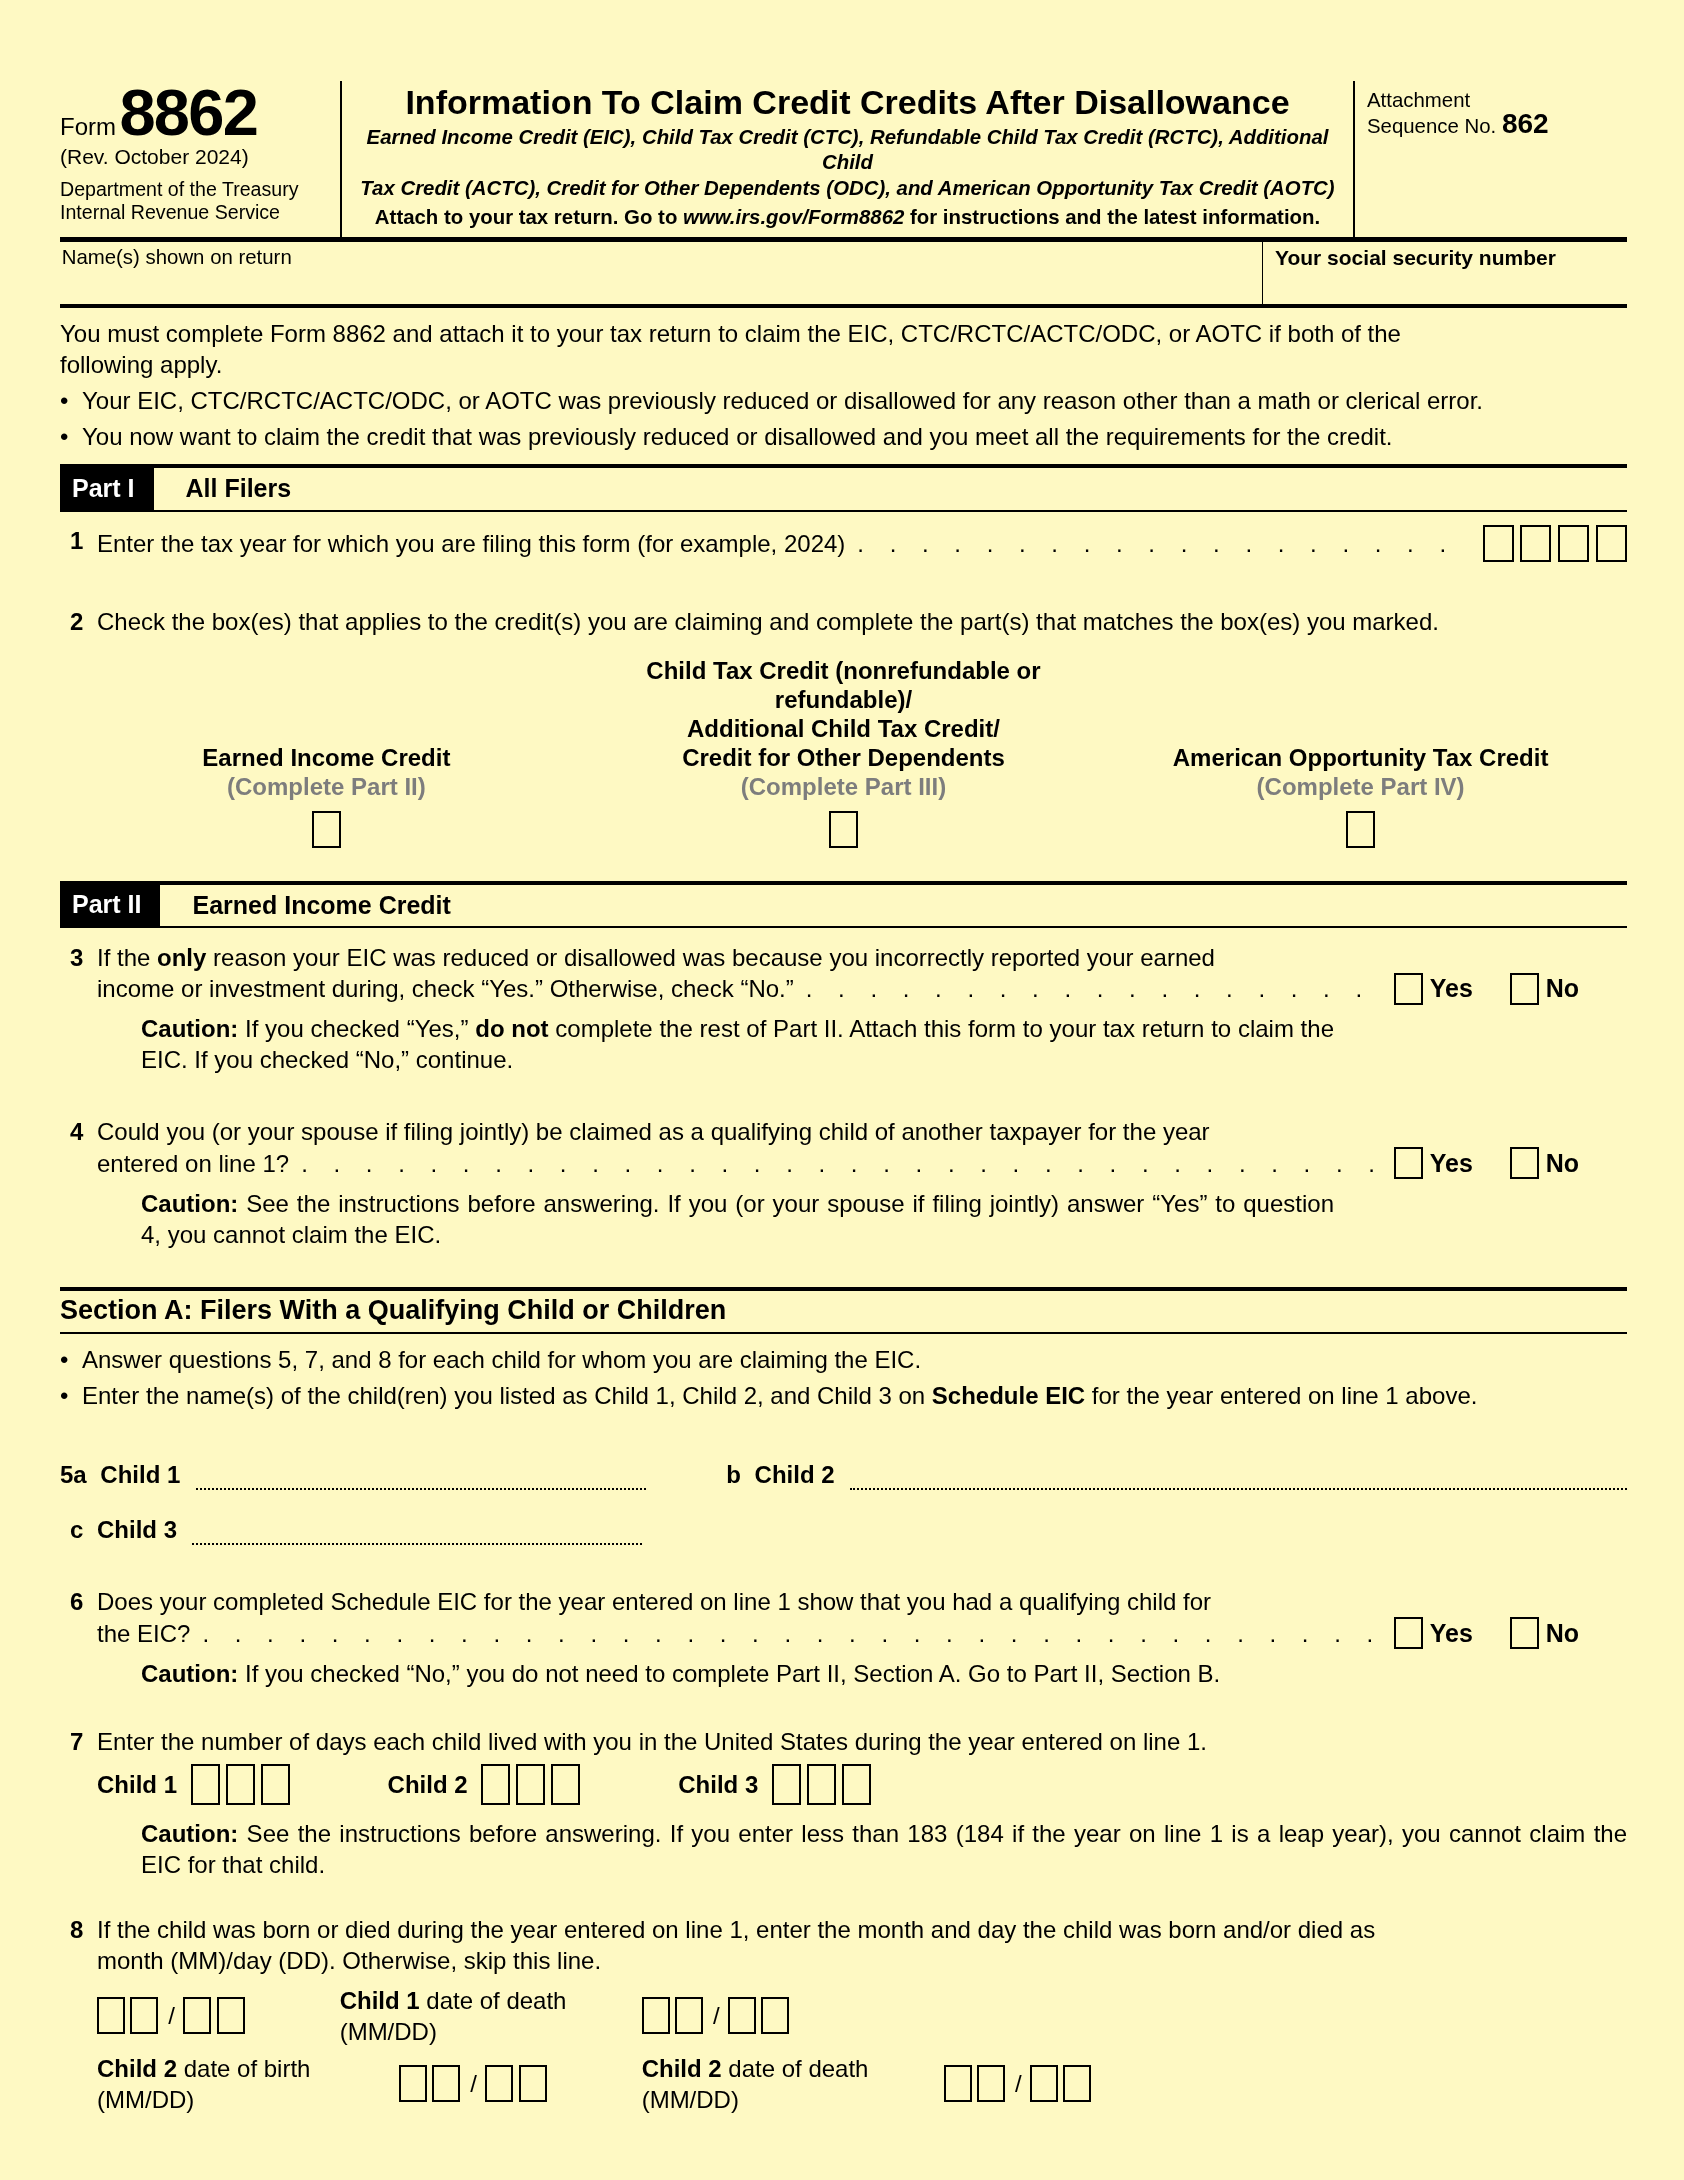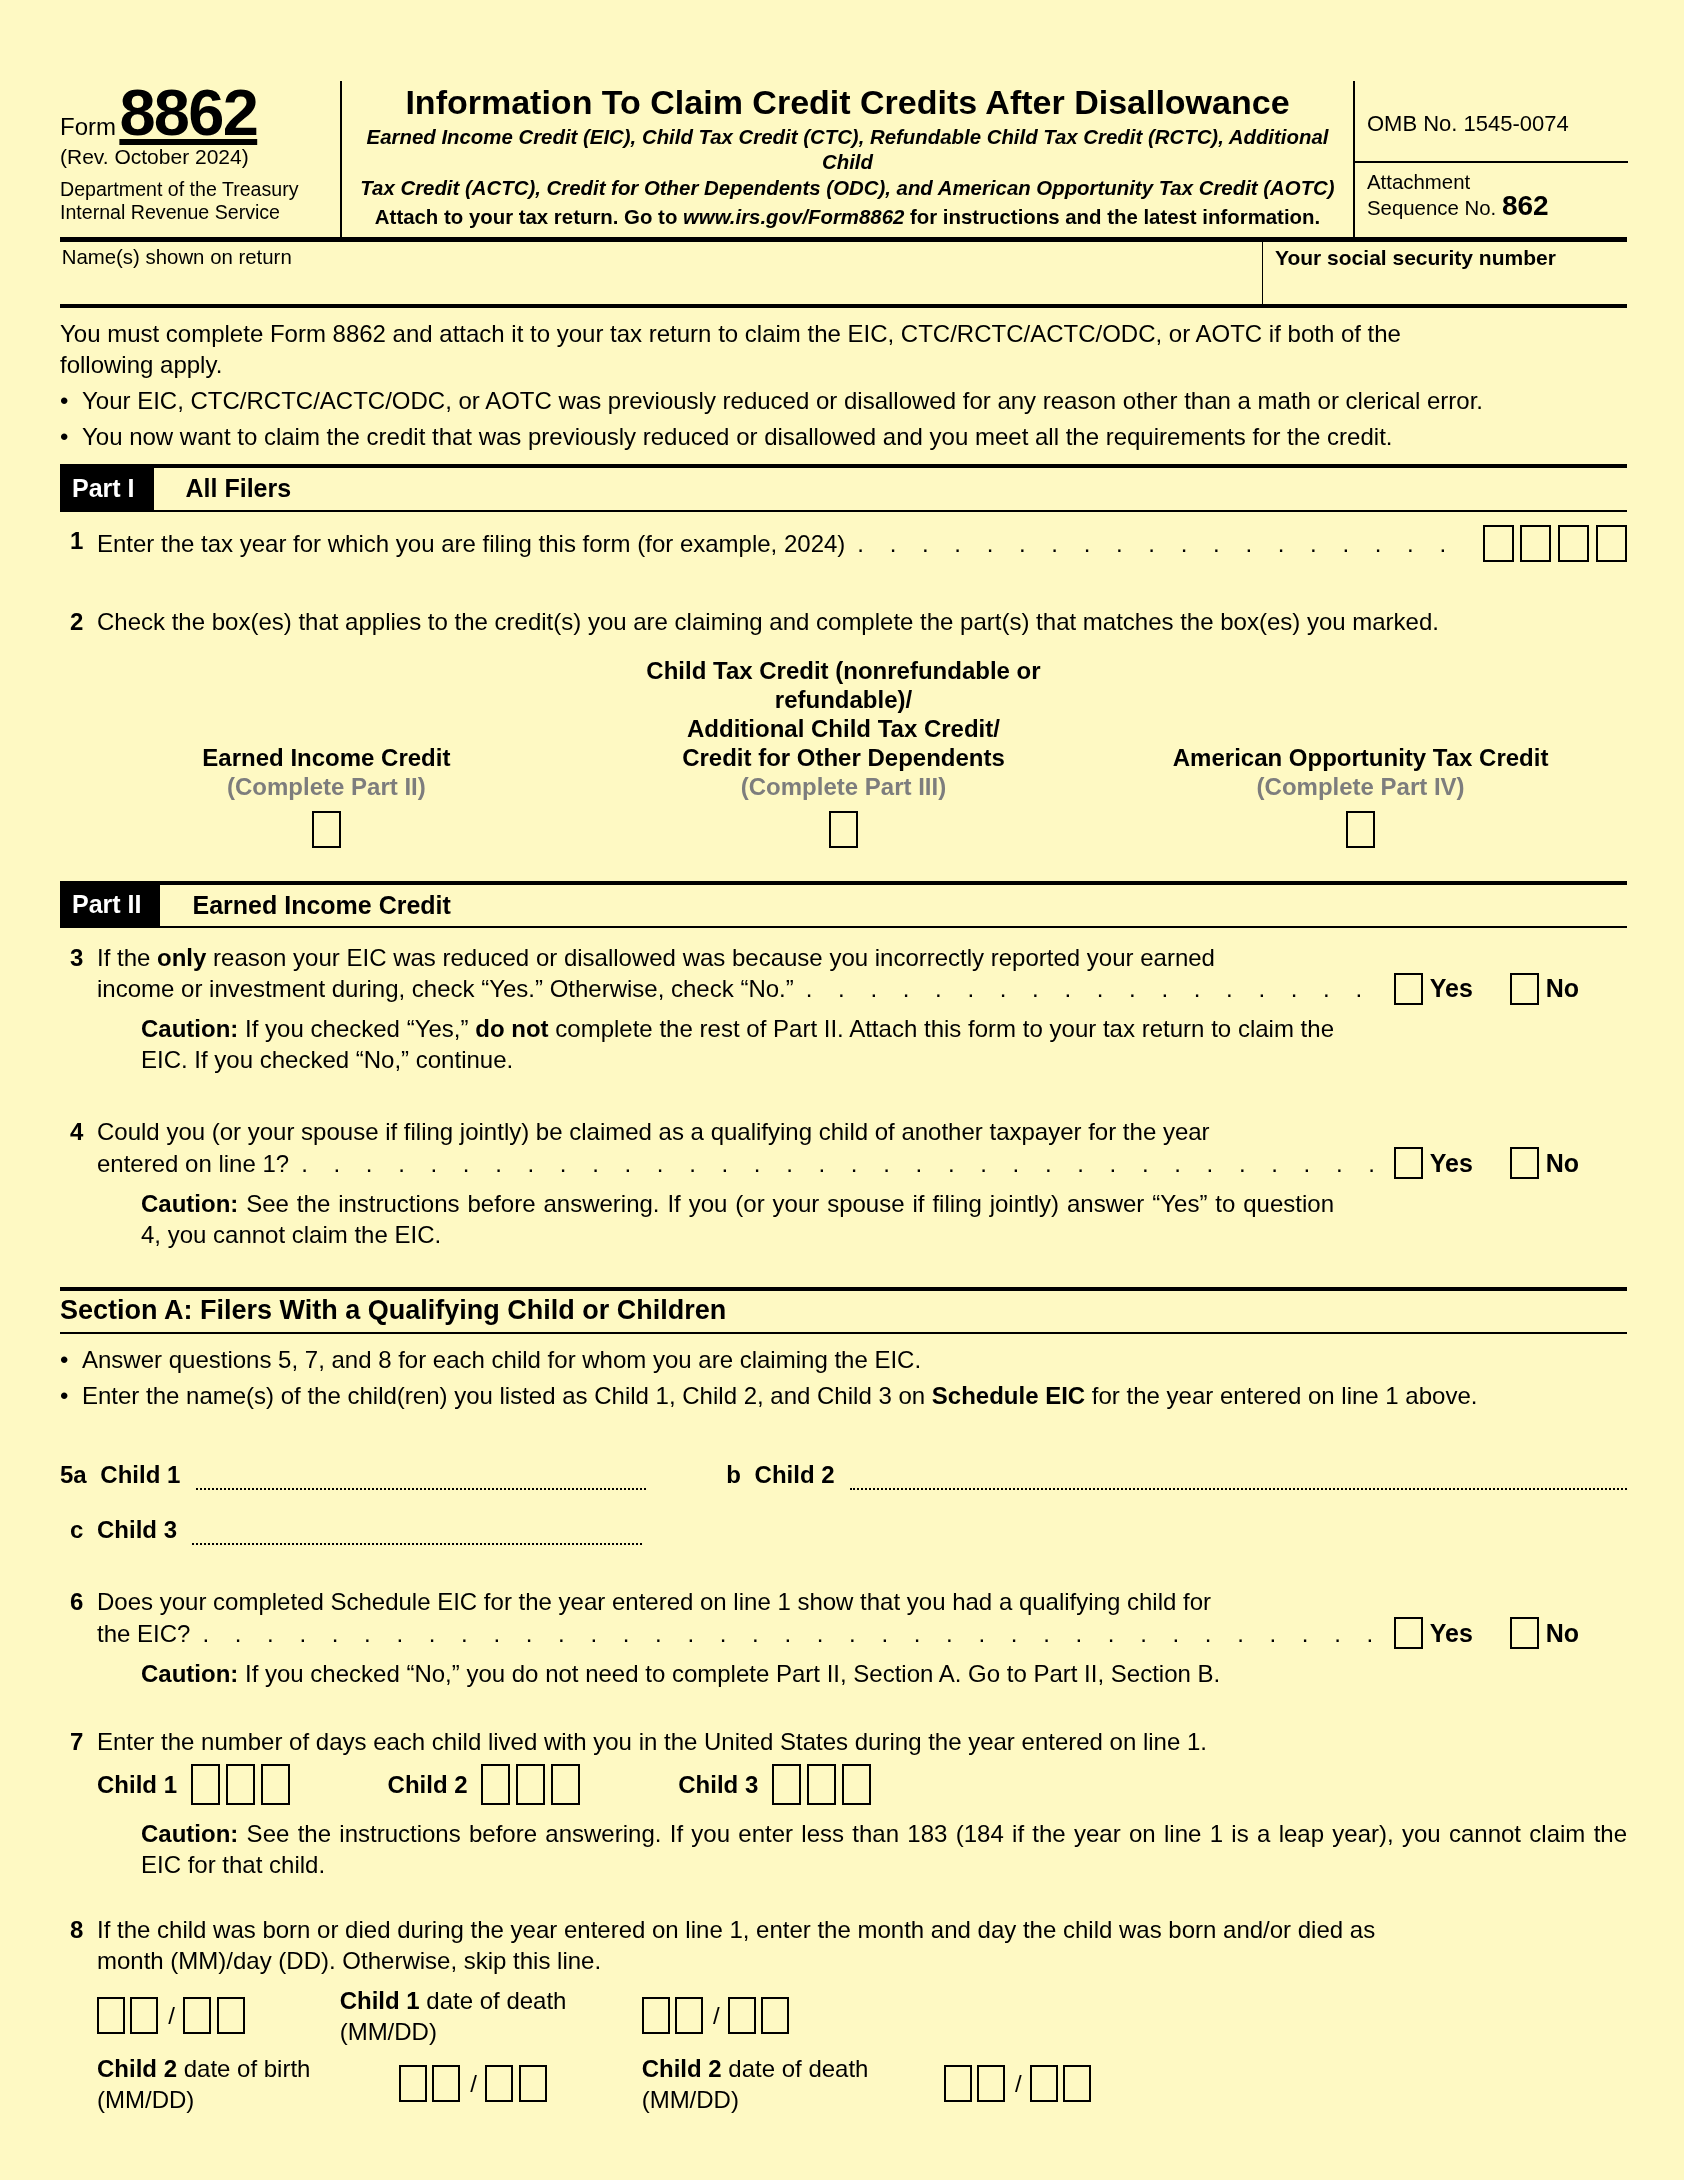"8862" .form-number-big { text-decoration: underline -> none }
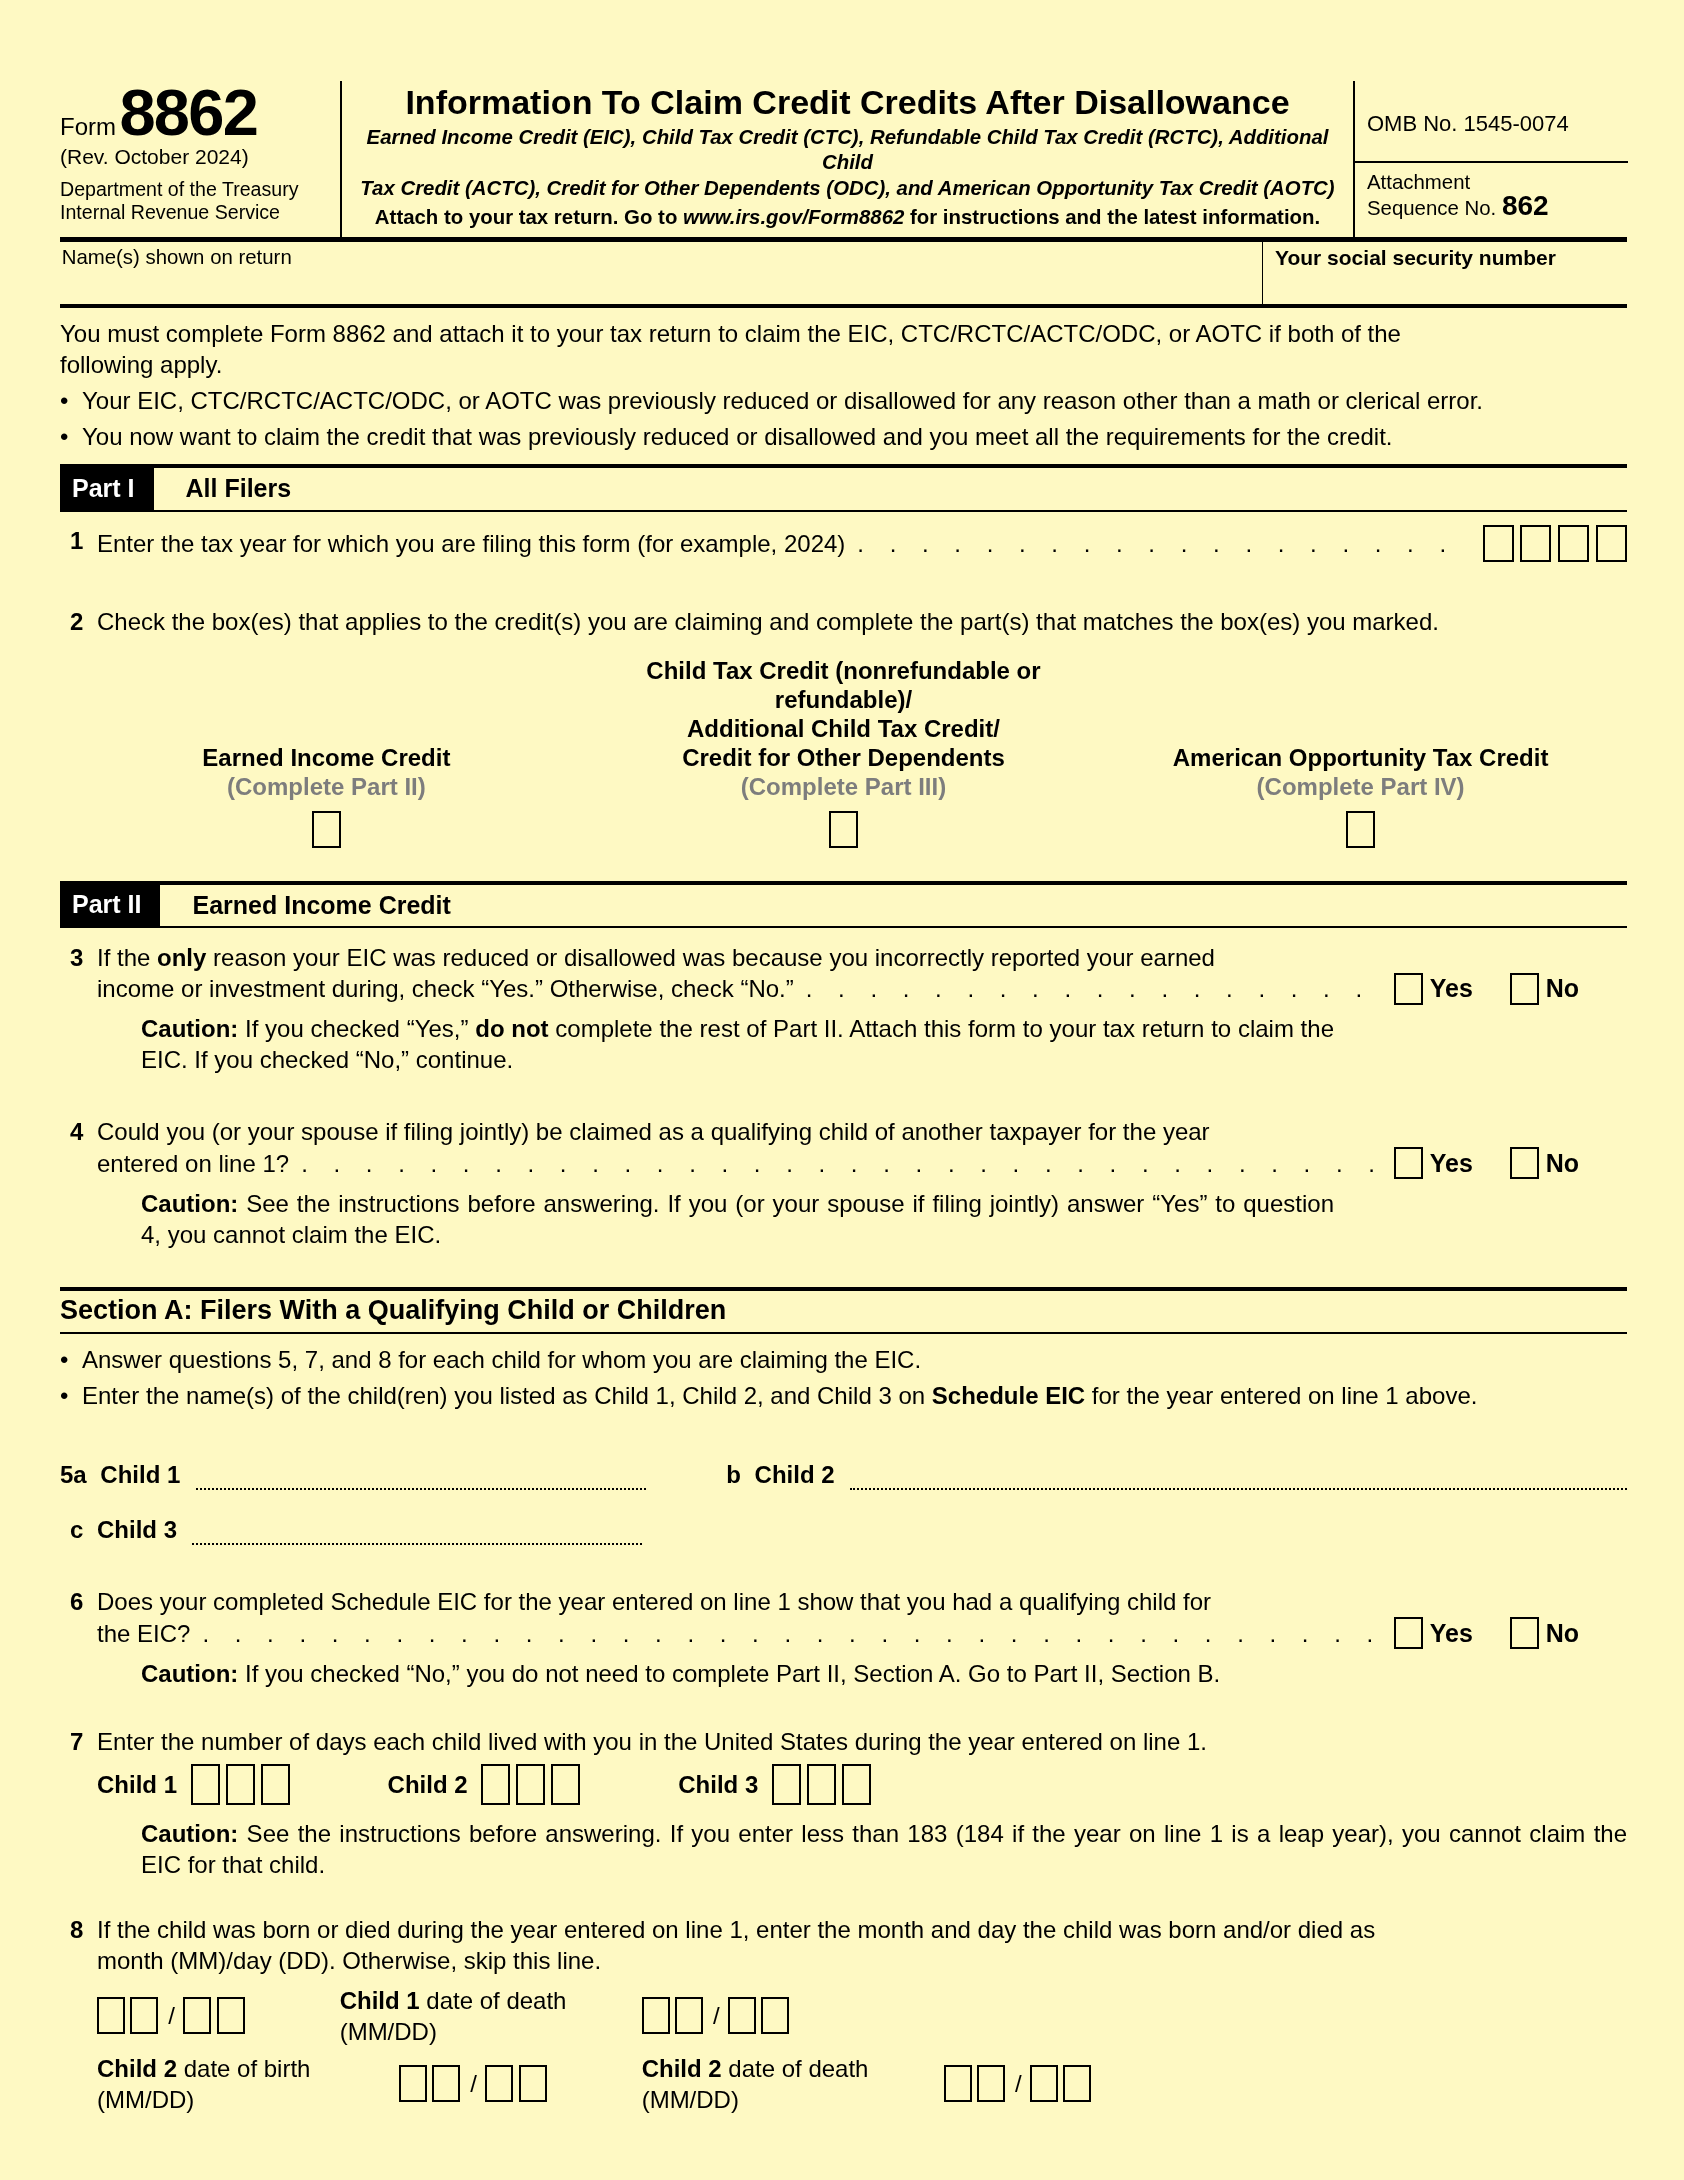"OMB No. 1545-0074" div.omb-cell { html: <div>OMB No. 1545-0074</div> -> none }
